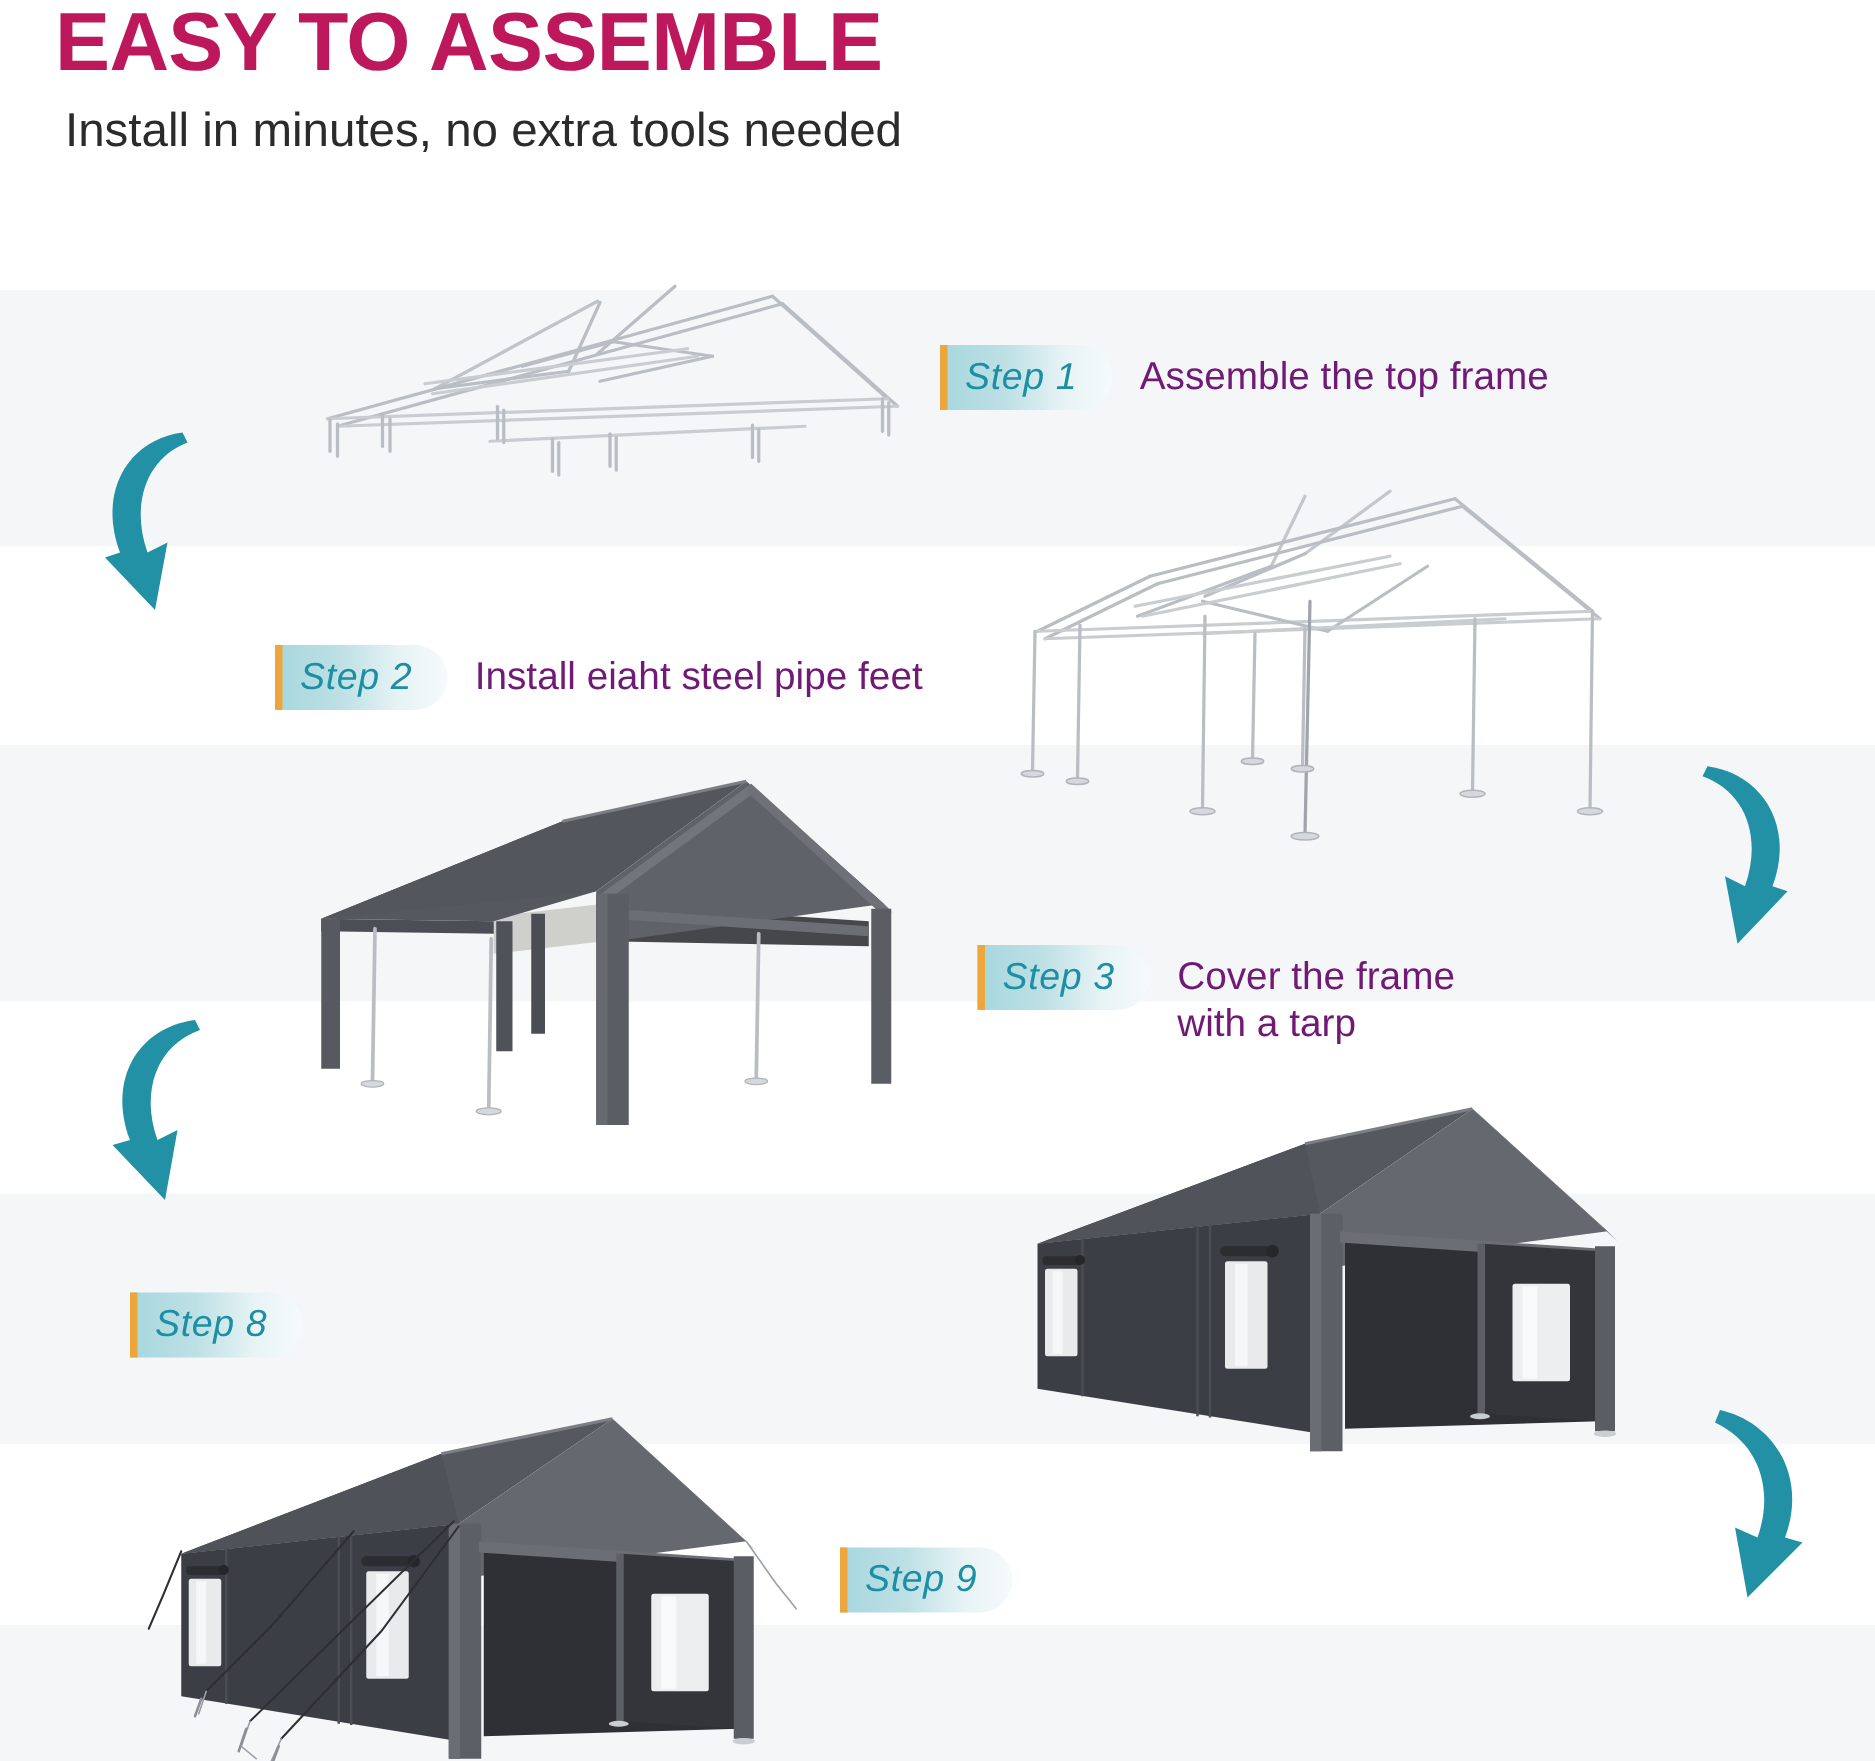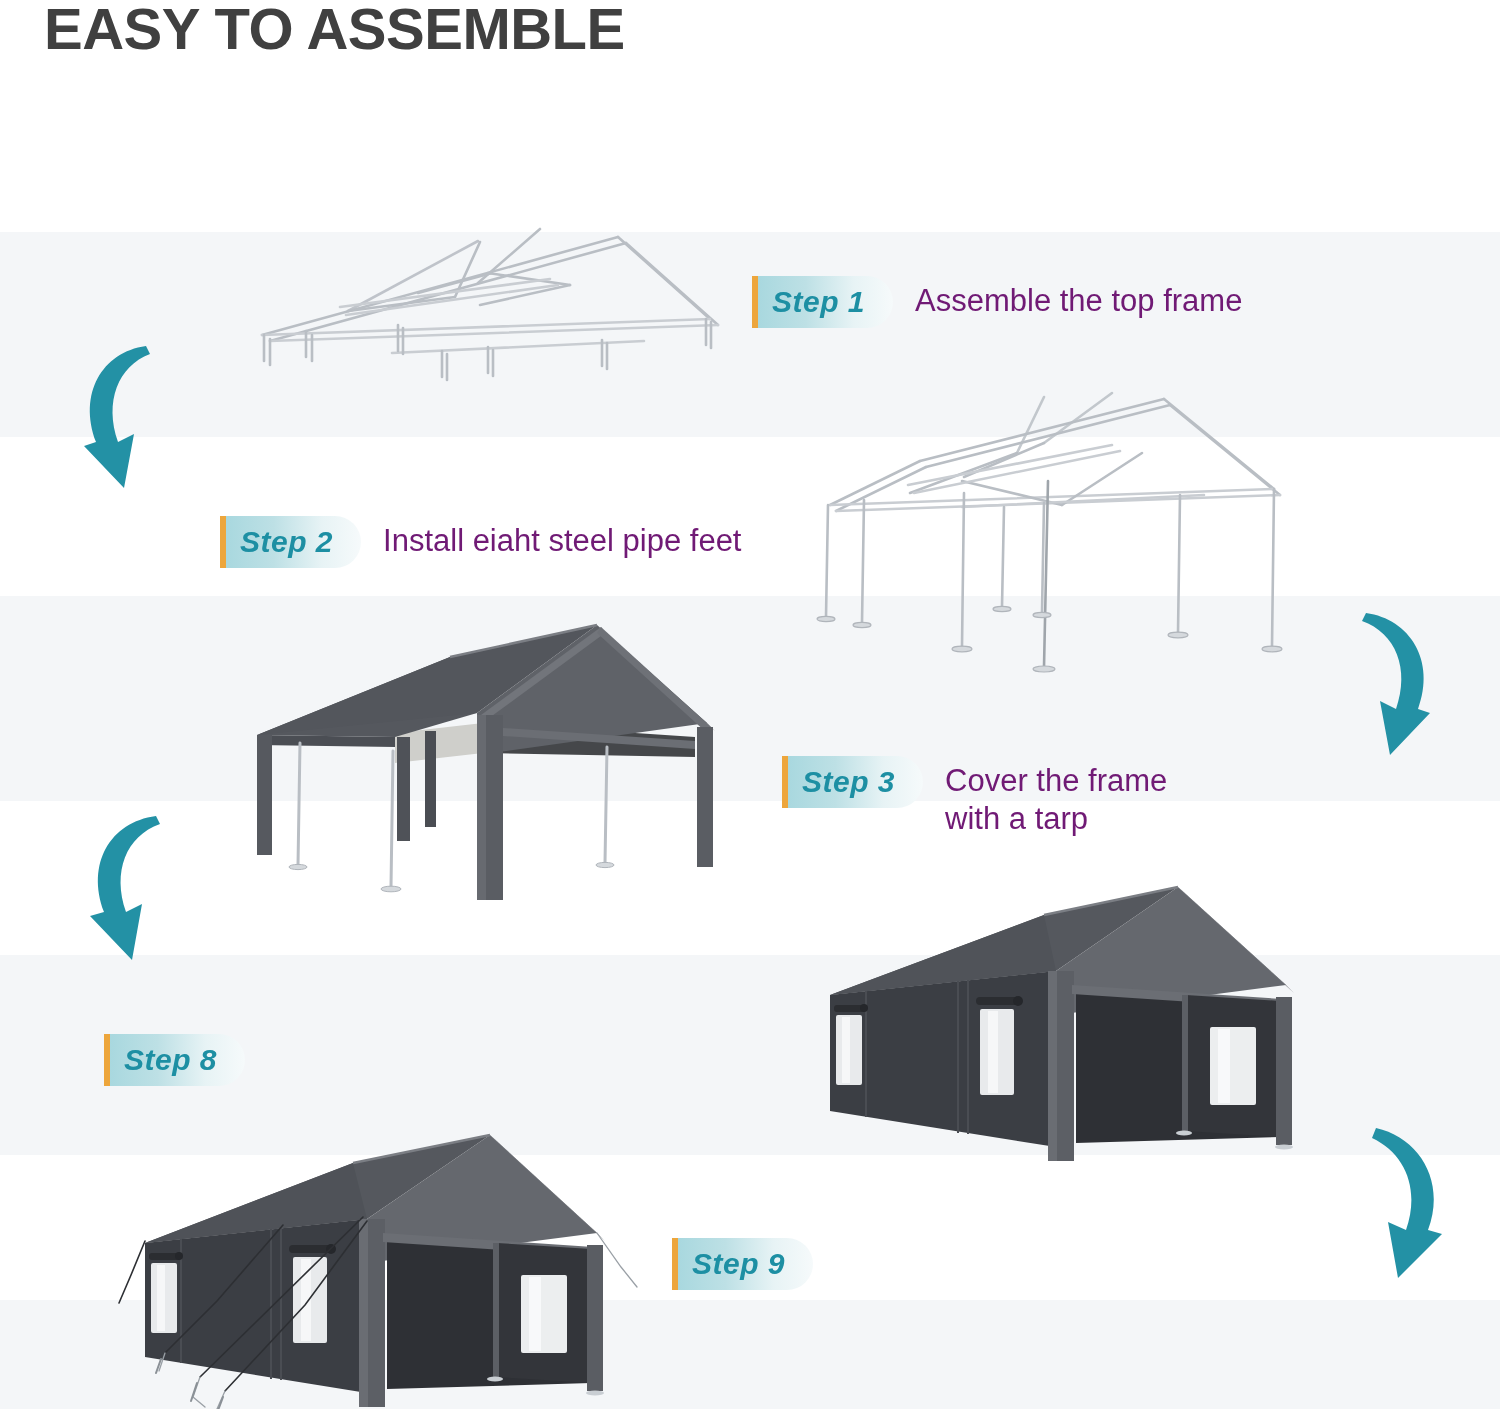"EASY TO ASSEMBLE" .title { color: #404040 -> #be185d; font-size: 58px -> 66px }
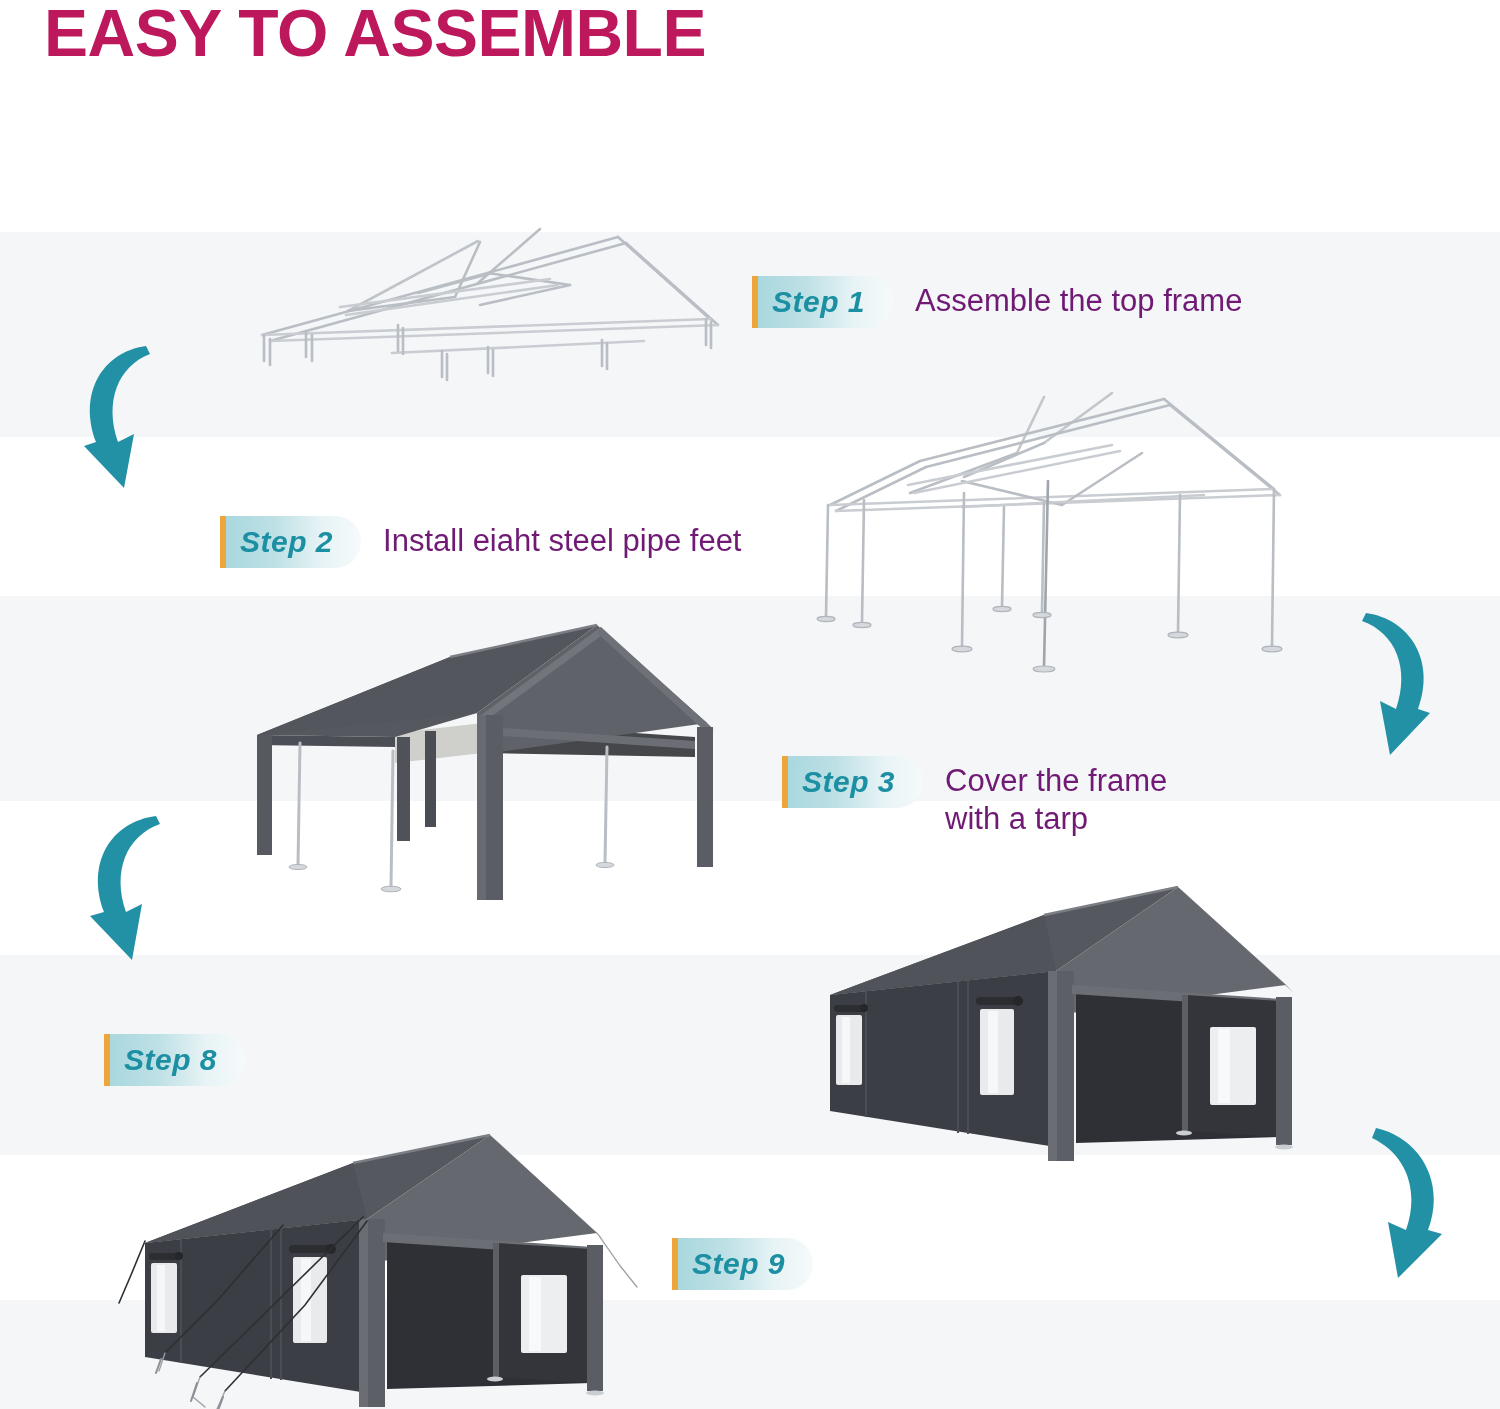"Install in minutes, no extra" p.subtitle { html: none -> <p>Install in minutes, no extra tools needed</p> }
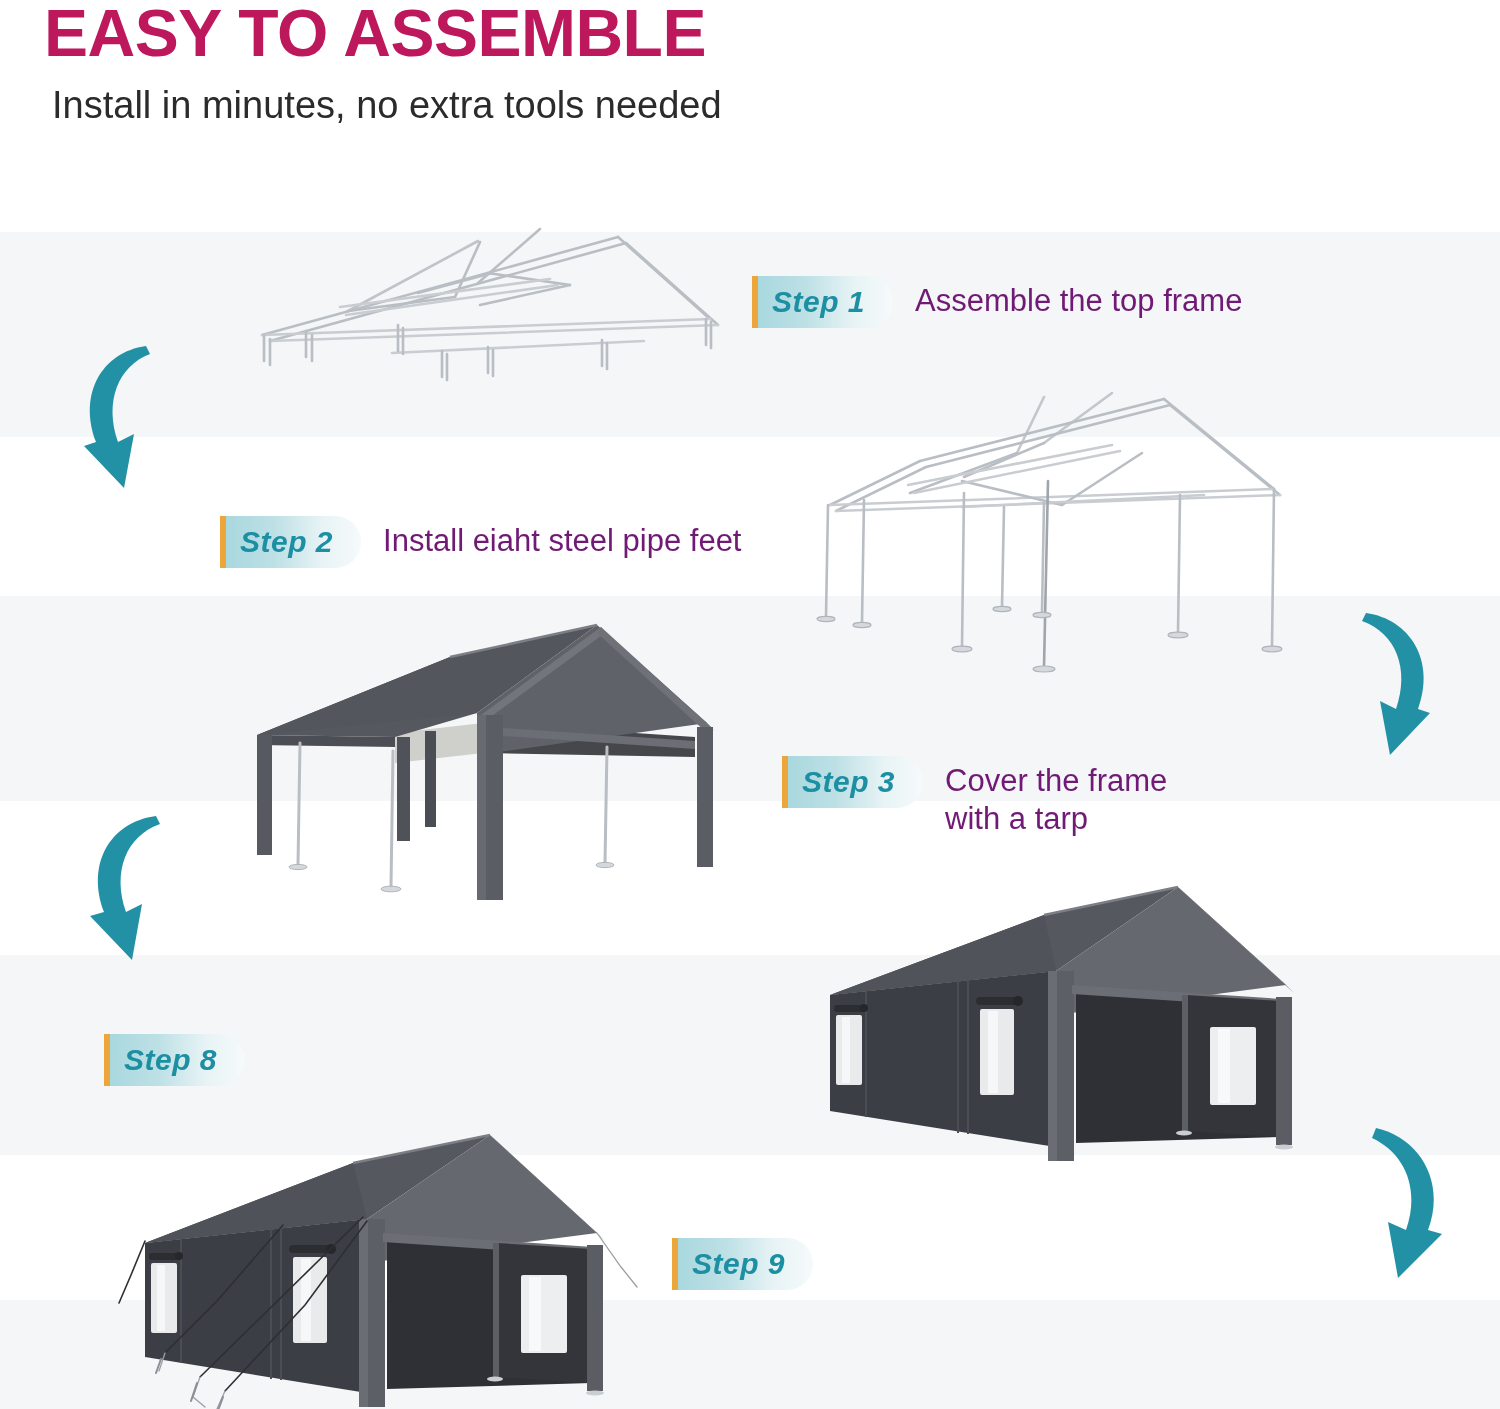"Step 1" .step-pill .step-label { font-weight: bold -> normal }
